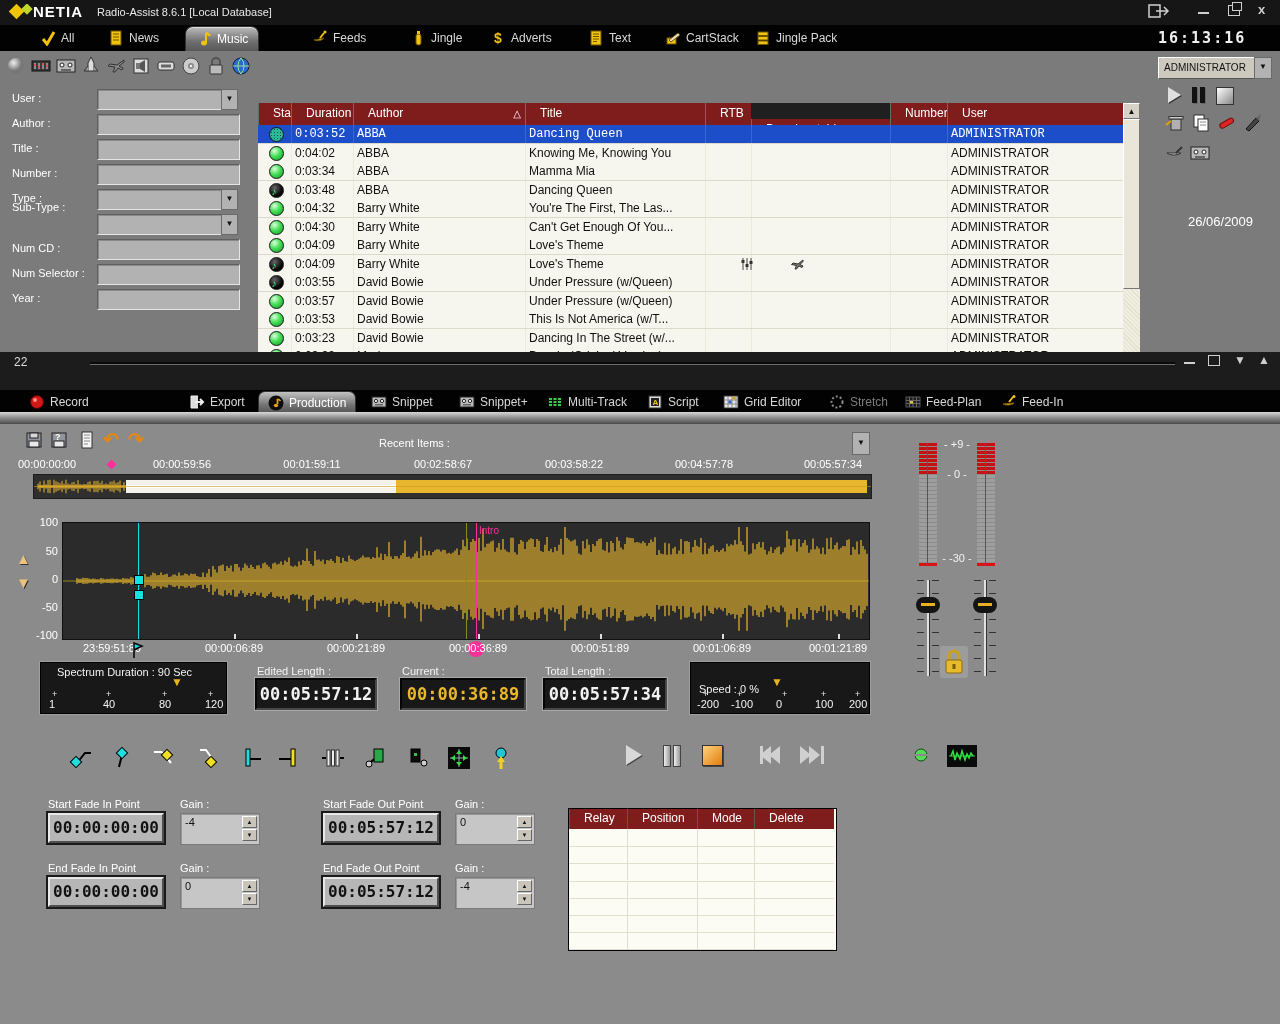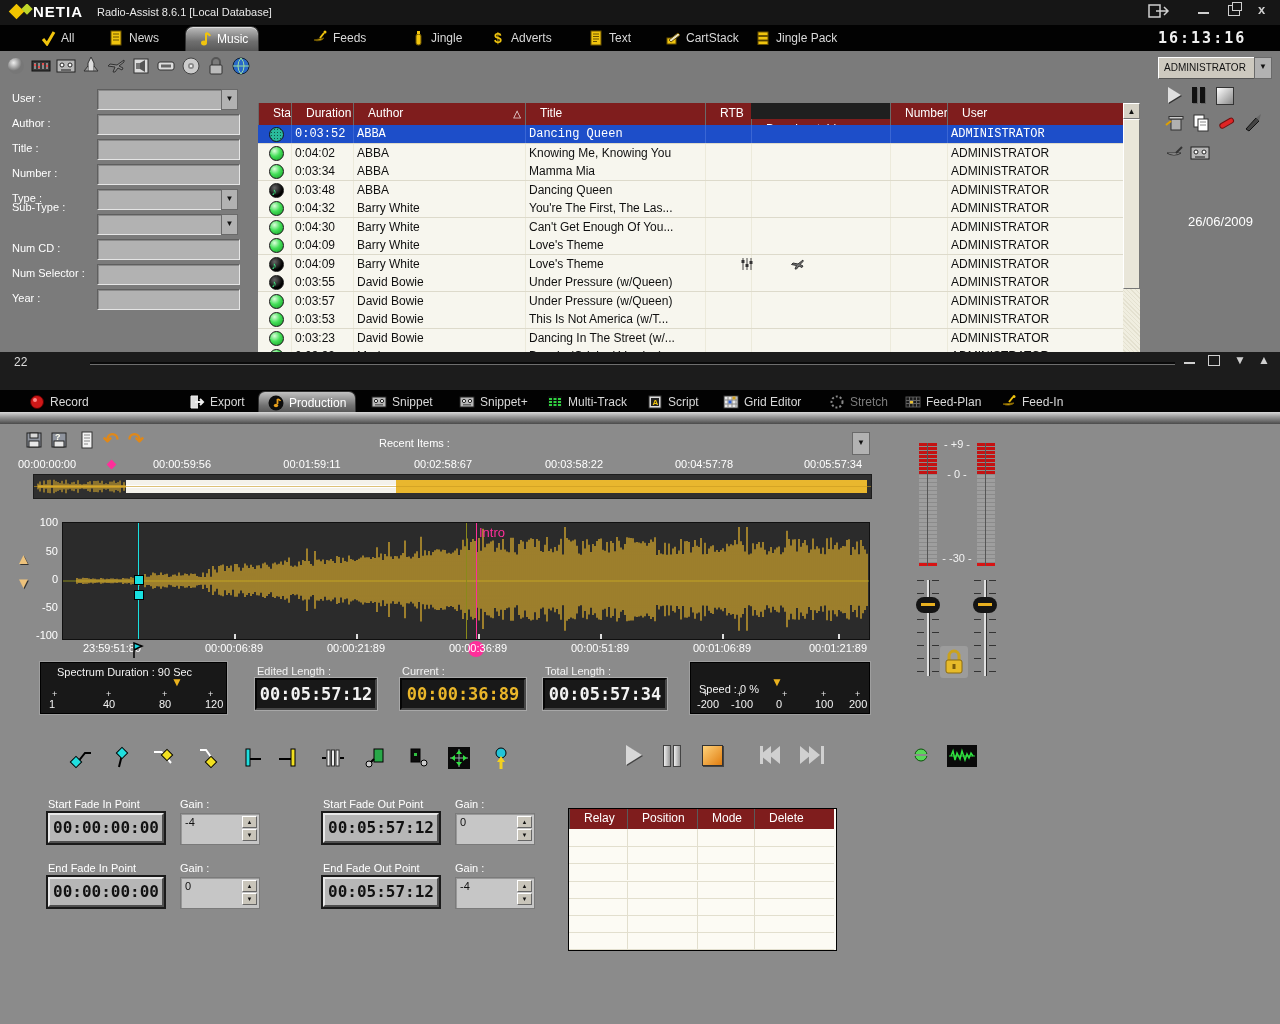"Intro" span.abs { font-size: 13px -> 10px }
